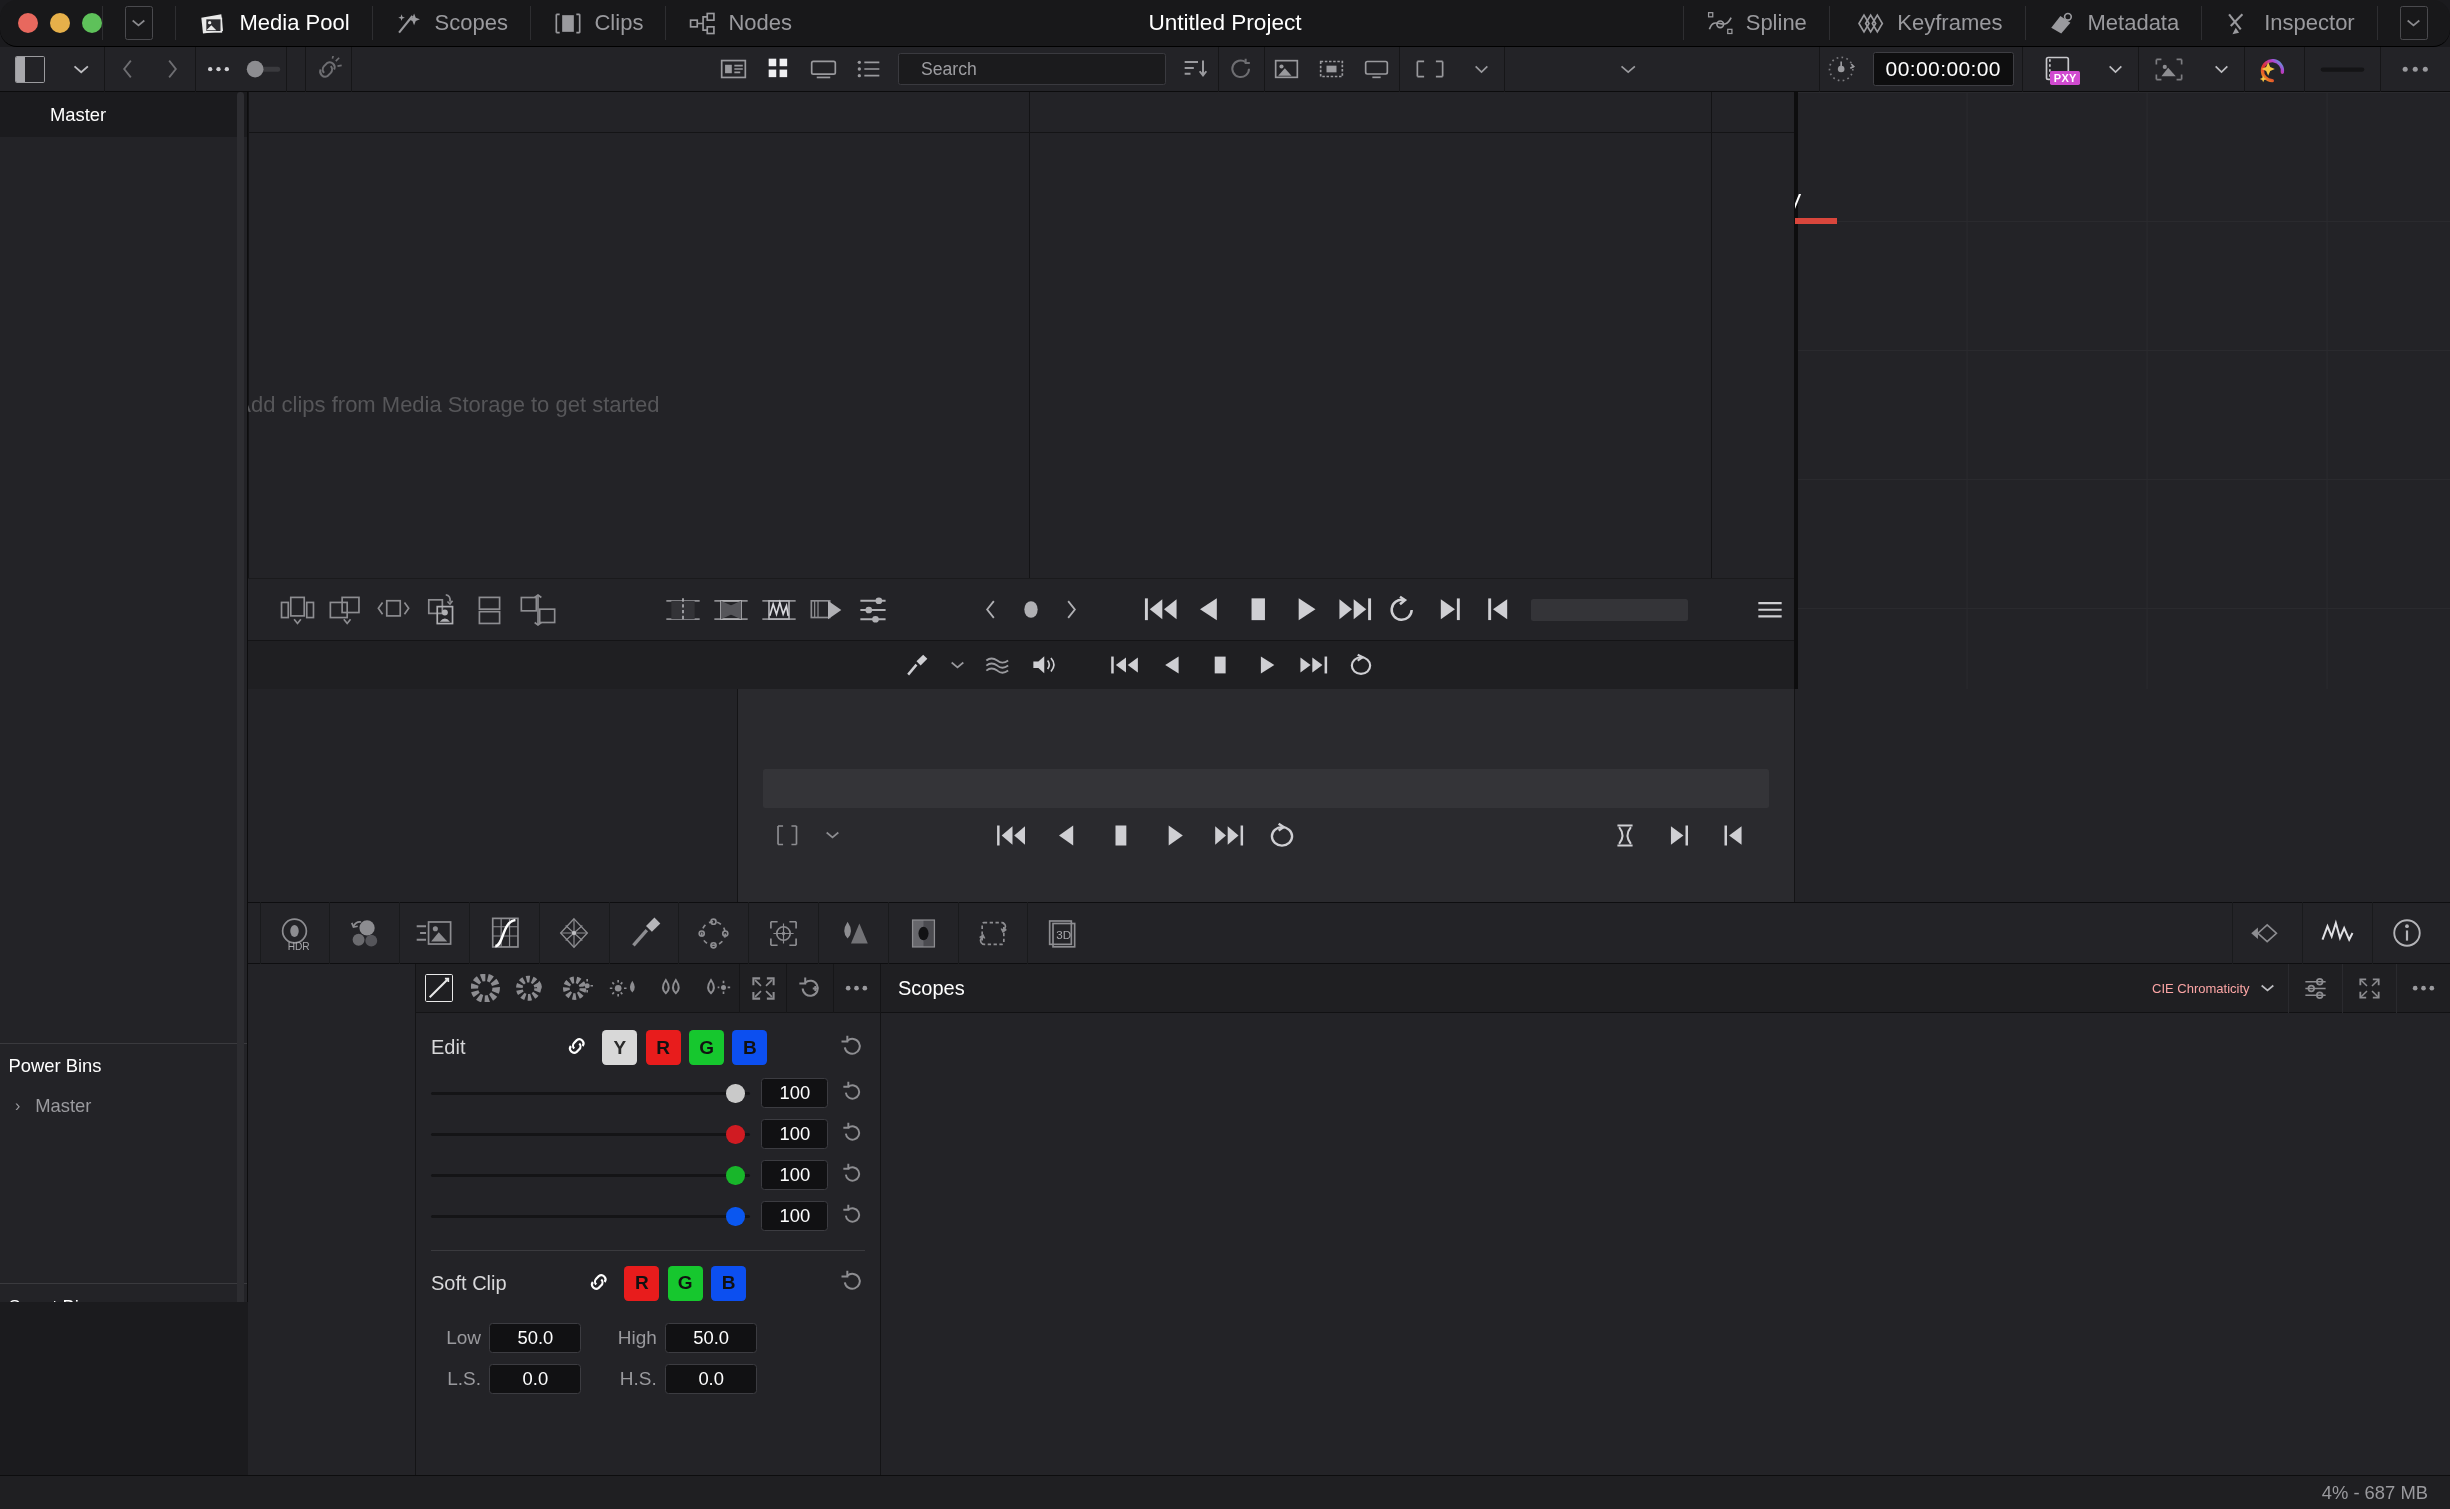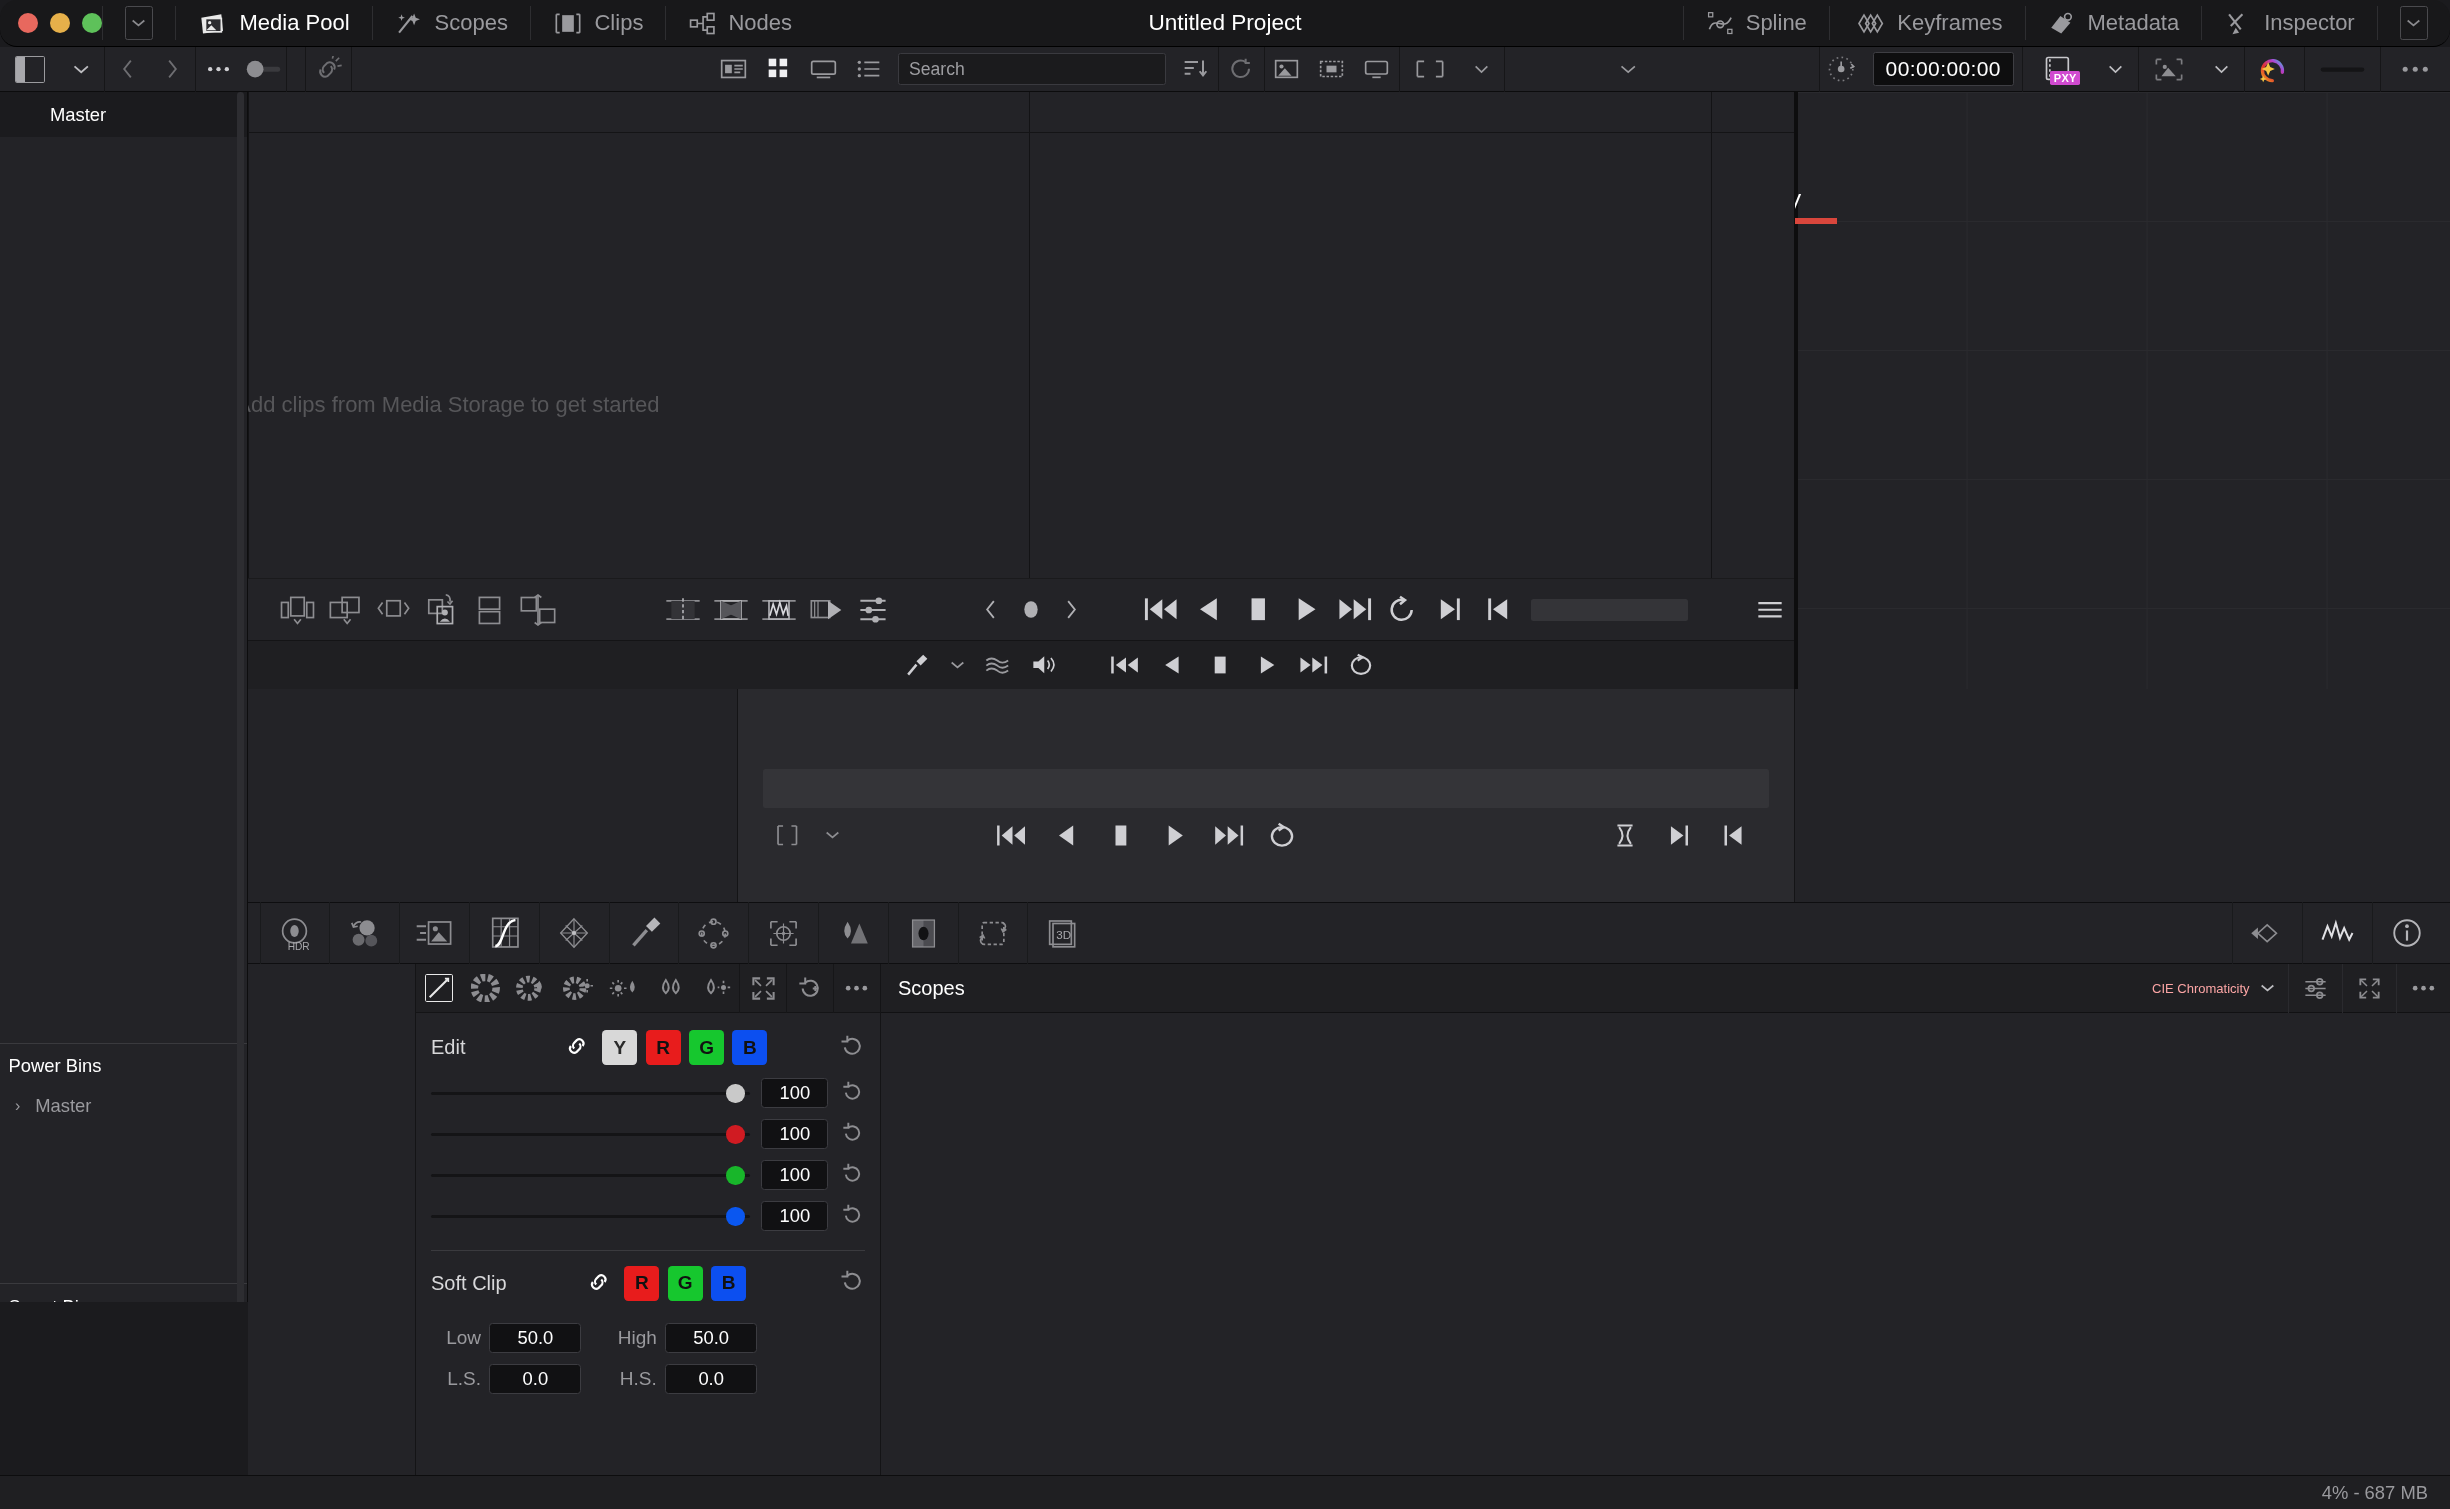"Search" .searchbox { padding: 0 10px -> 0 22px }
